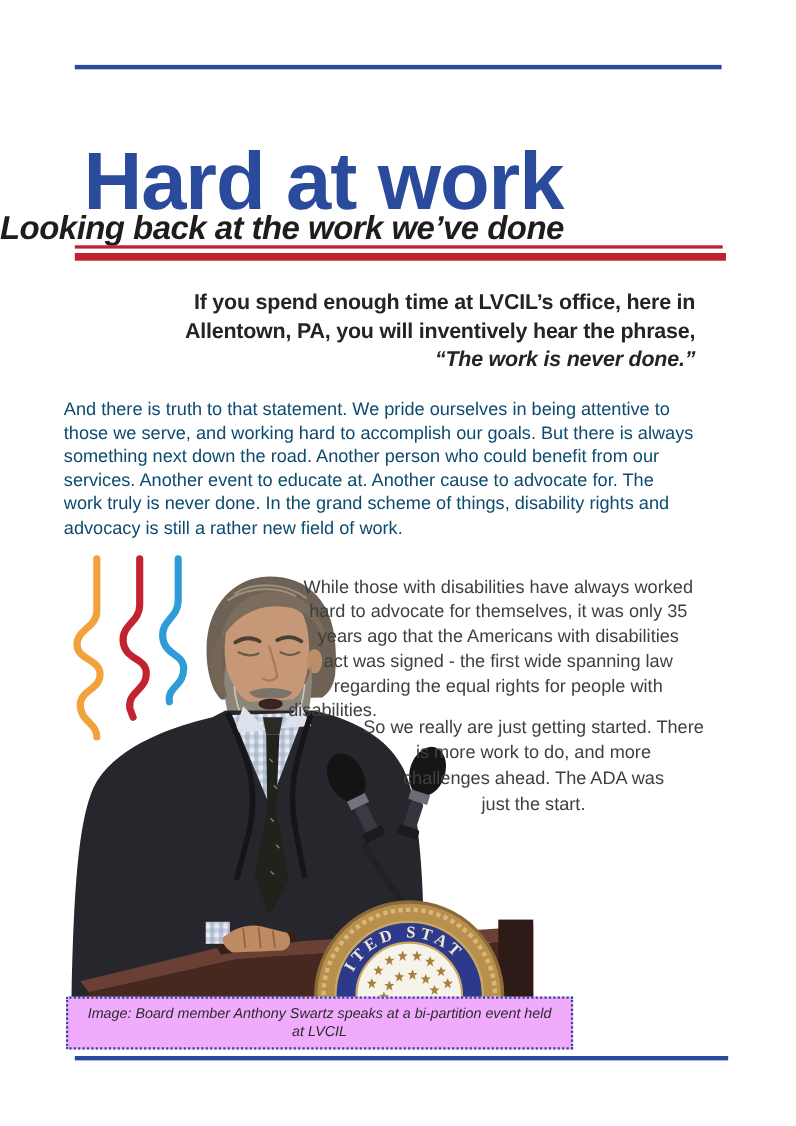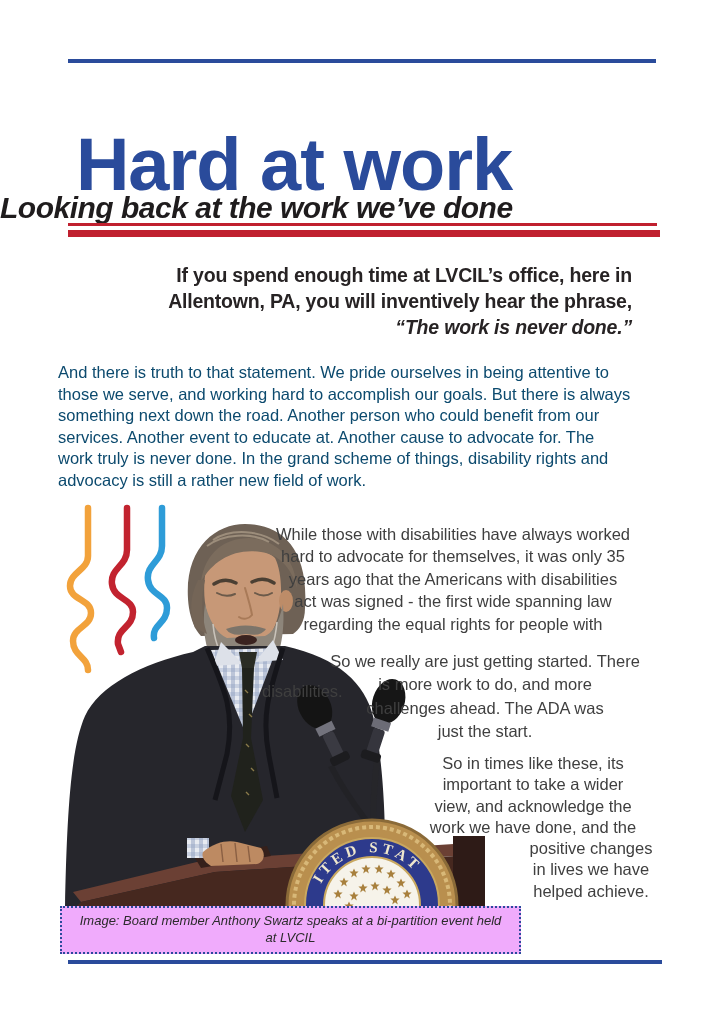"disabilities." .story1 .last { margin-top: 45px -> none }
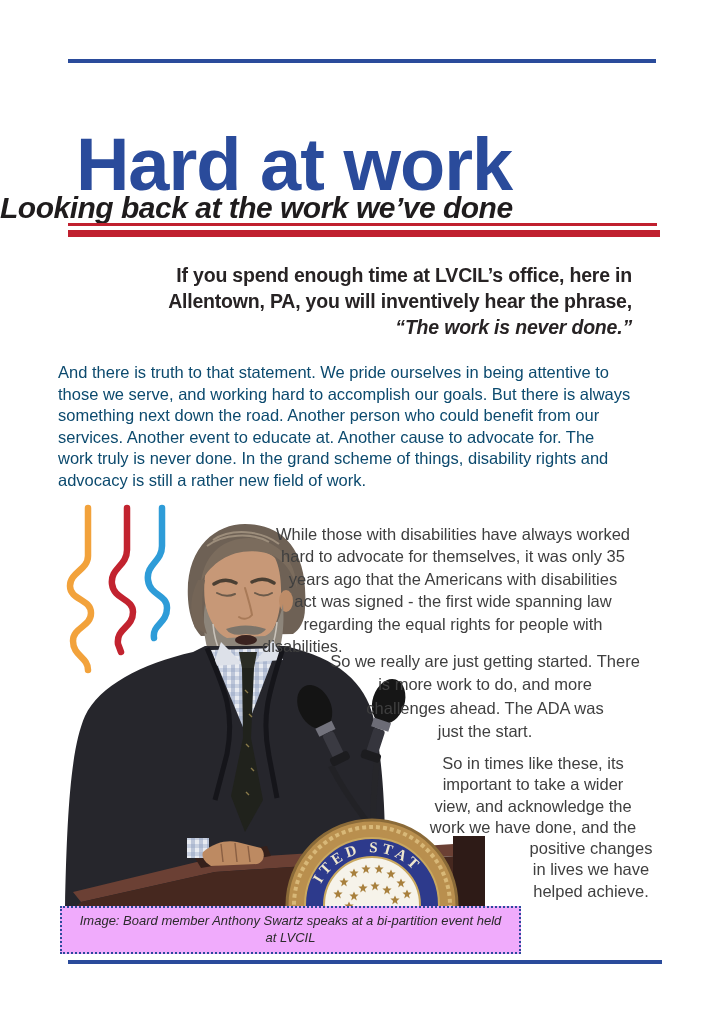"So in times like these," div.abs { html: <div> <div>So in times like these, its</div> <div>important to take a wider</div> <div>view, and acknowledge the</div> <div>work we have done, and the</div> <div>positive changes</div> <div>in lives we have</div> <div>helped achieve.</div> </div> -> none }
